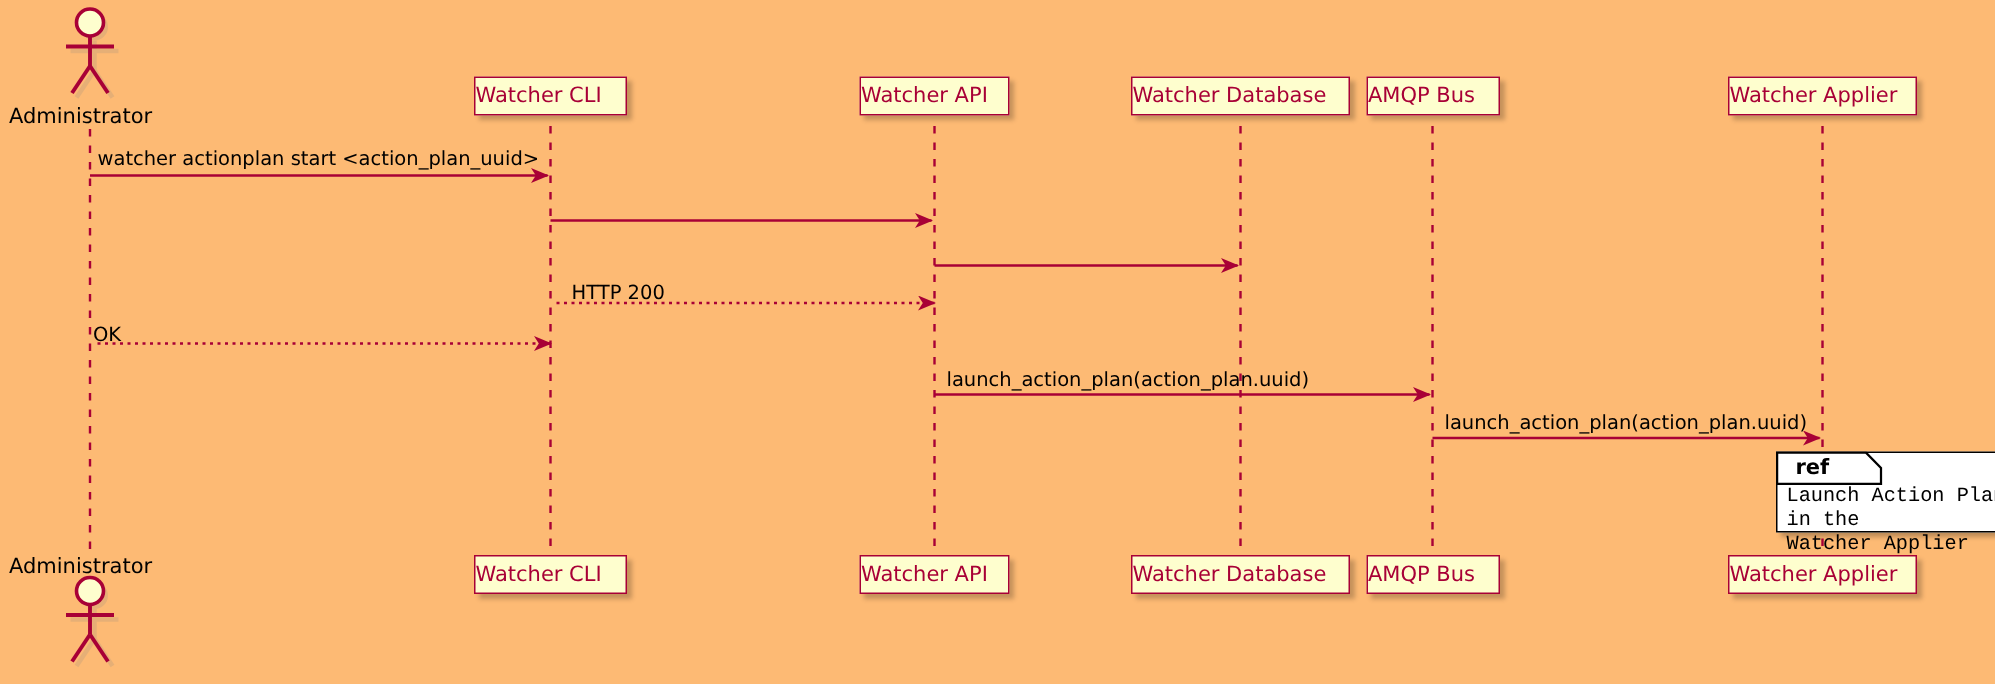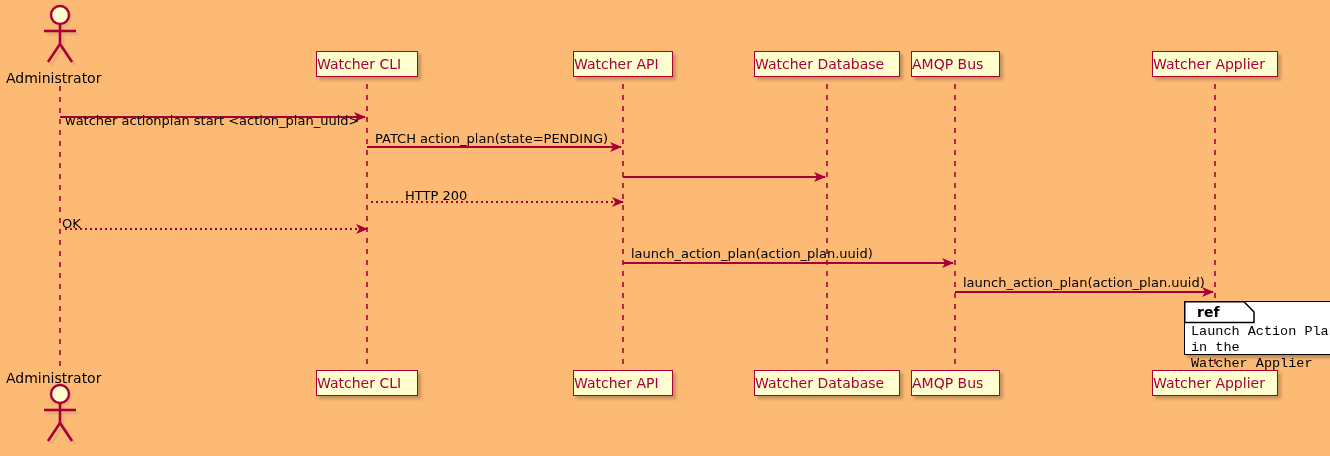"watcher actionplan start" div.msg-label { top: 113px -> 99px }
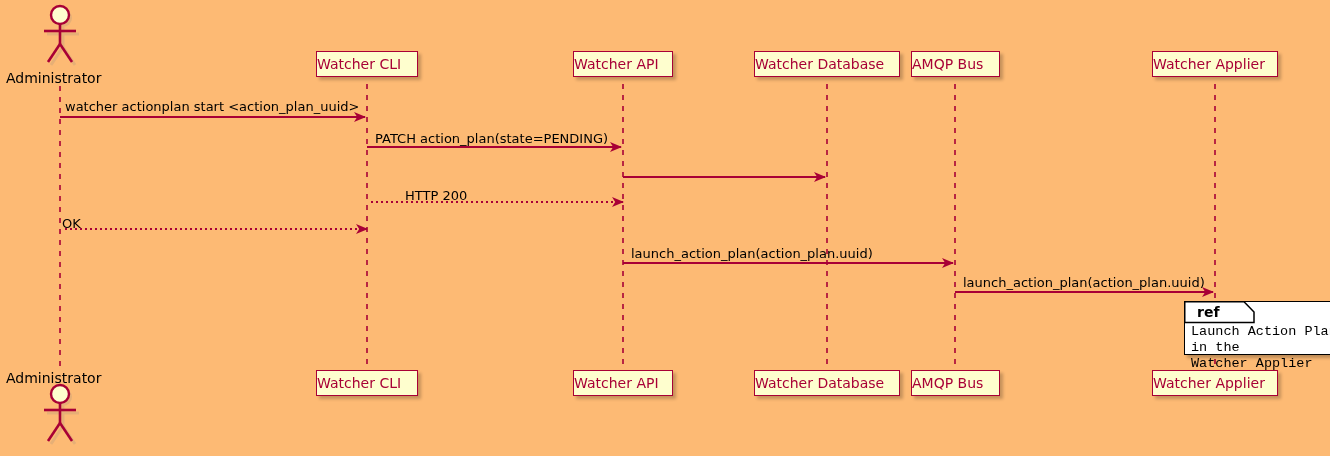"PATCH action_plan(state=PENDING)" div.msg-label { html: <div>PATCH action_plan(state=PENDING)</div> -> none }
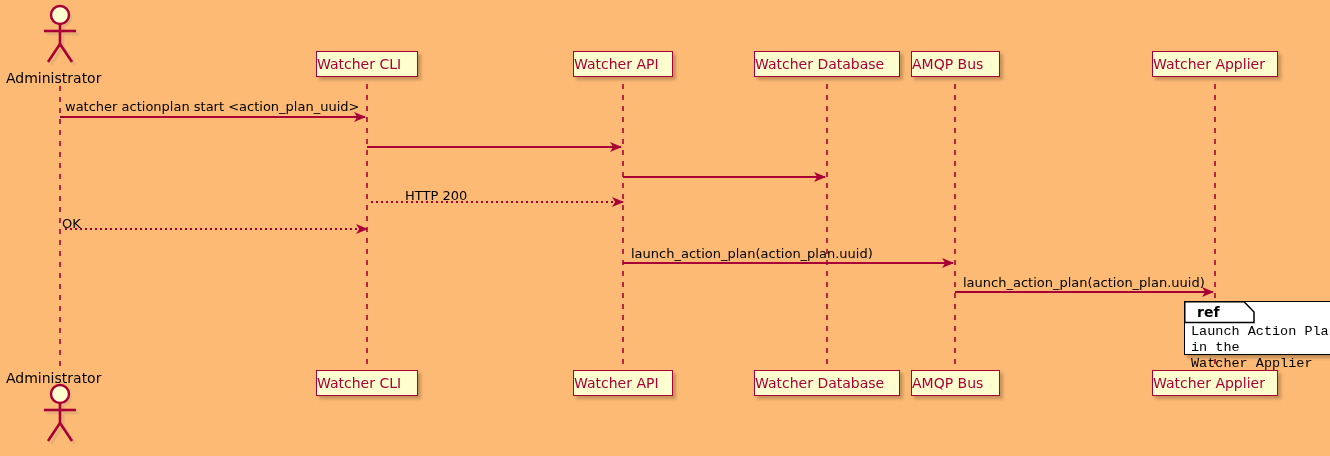"HTTP 200" div.msg-label { margin-left: 24px -> none }
